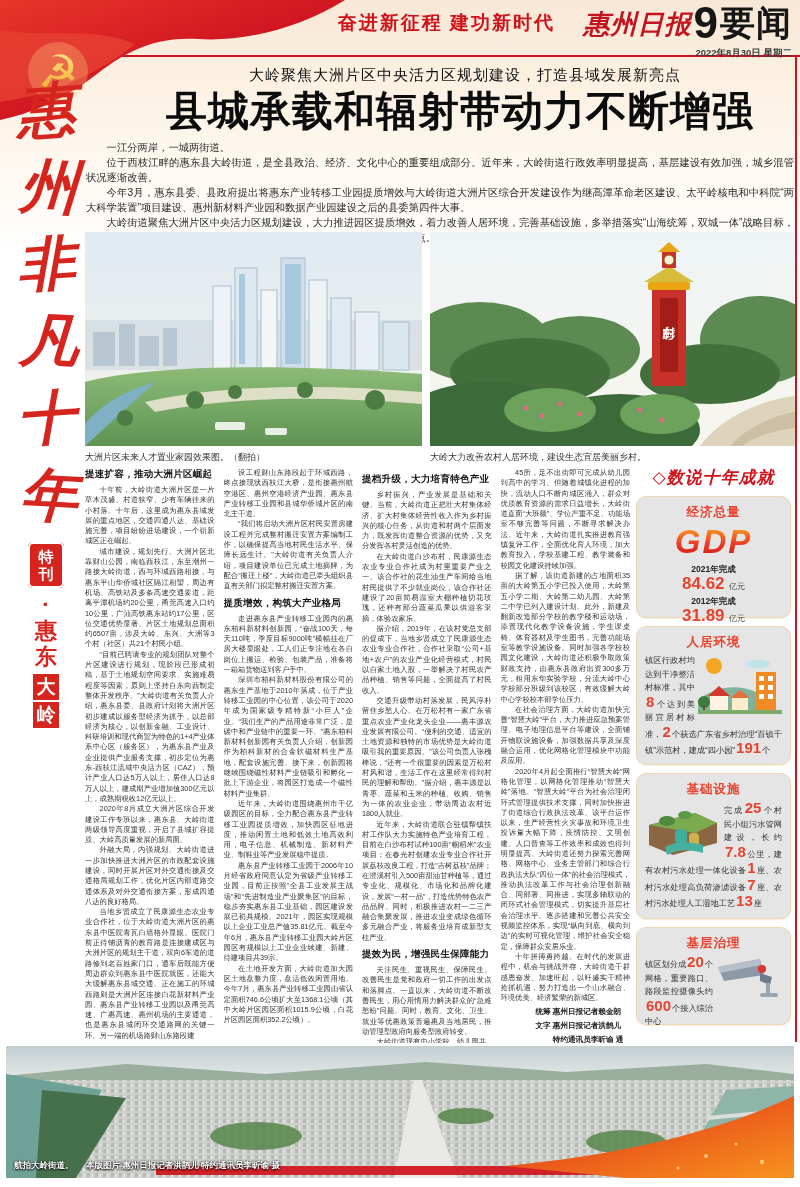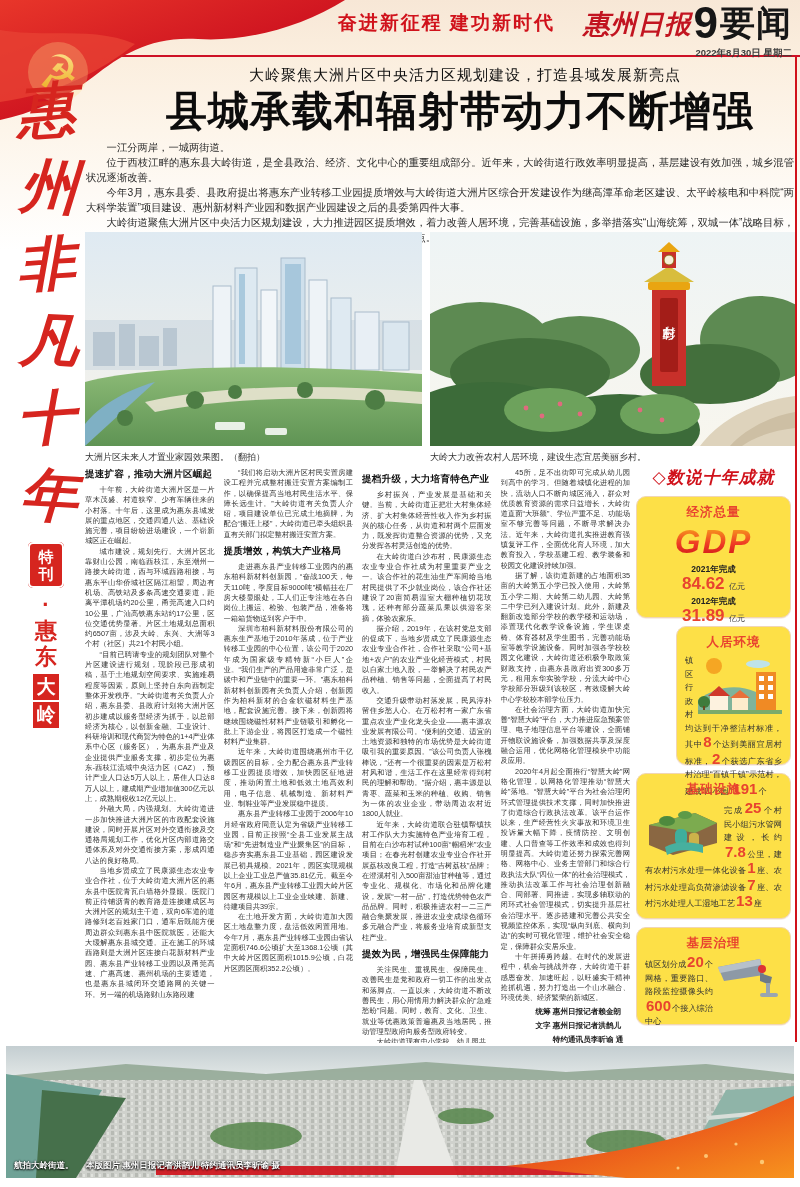"设工程财山东路段起于环城西路，终点接现状西枝江大桥，是衔接惠州航空港区、惠州空港" p.col-p { html: none -> <p>设工程财山东路段起于环城西路，终点接现状西枝江大桥，是衔接惠州航空港区、惠州空港经济产业园、惠东县产业转移工业园和县城华侨城片区的南北主干道。</p> }
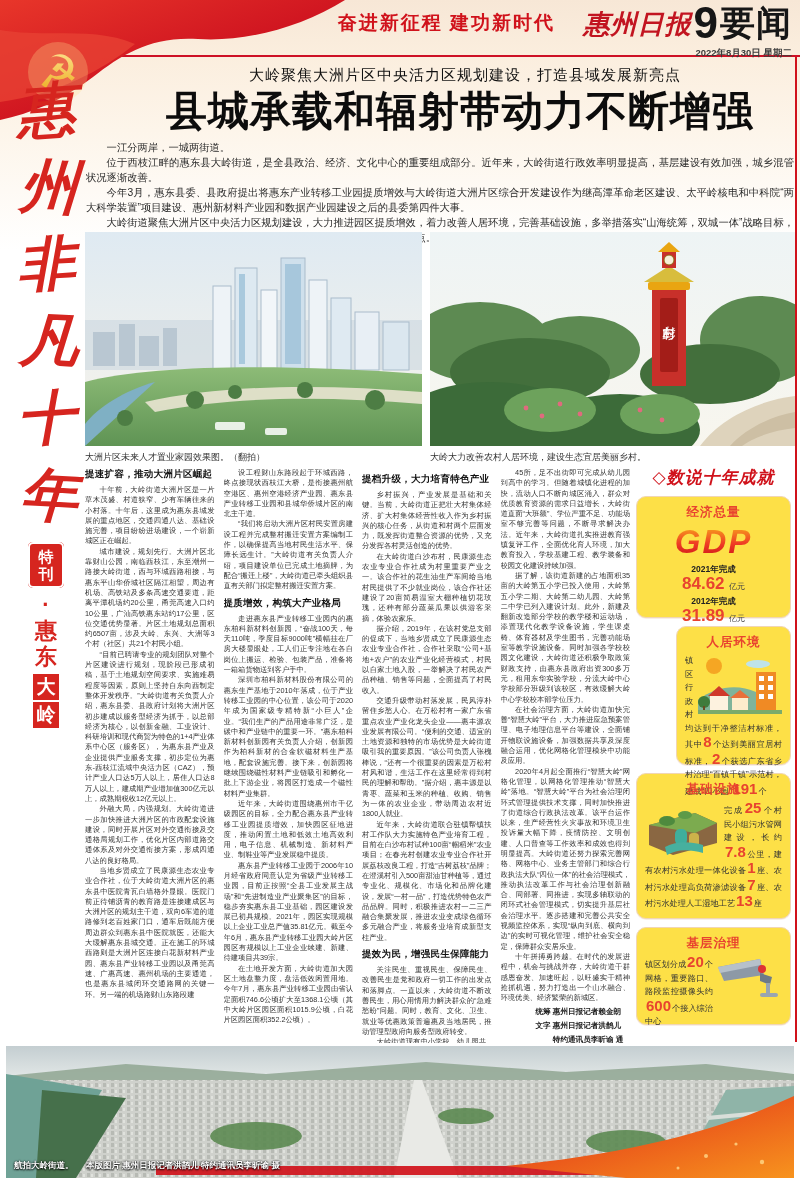"经济总量" .card { background: #fde047 -> #e5e5e5 }
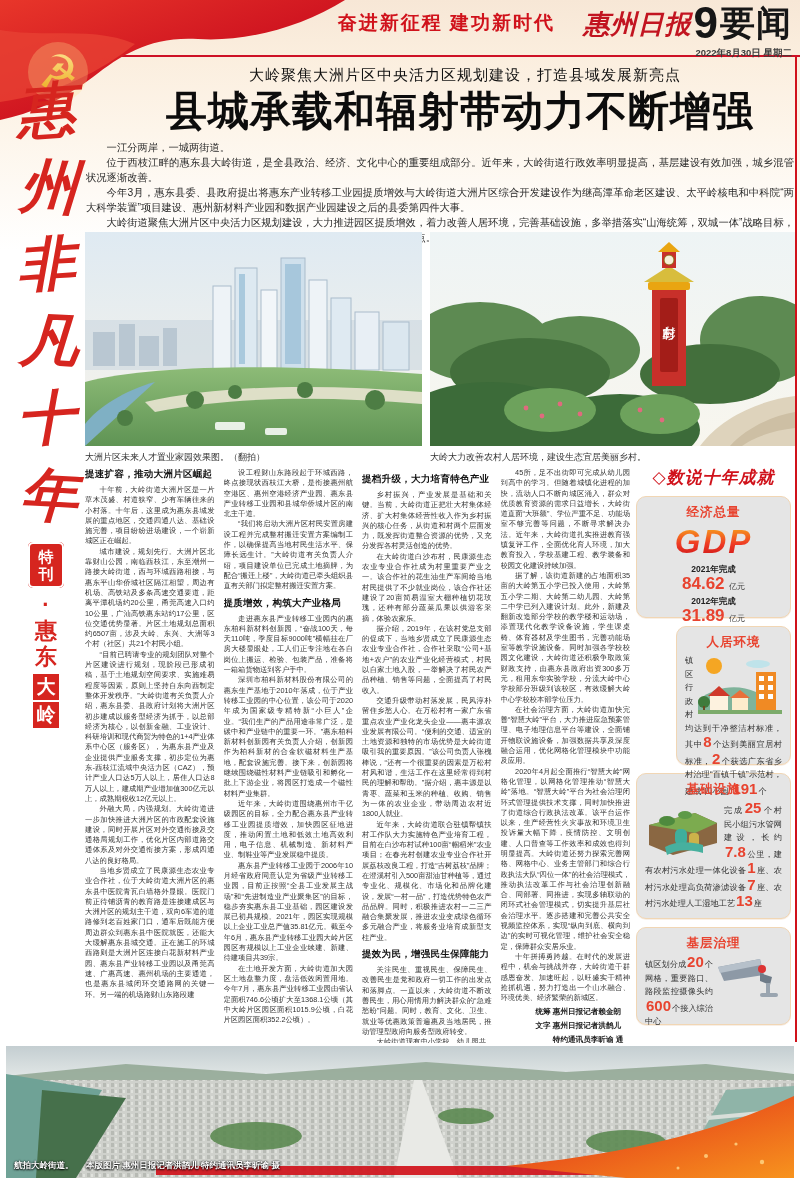"人居环境" .card-env { margin-left: 40px -> none }
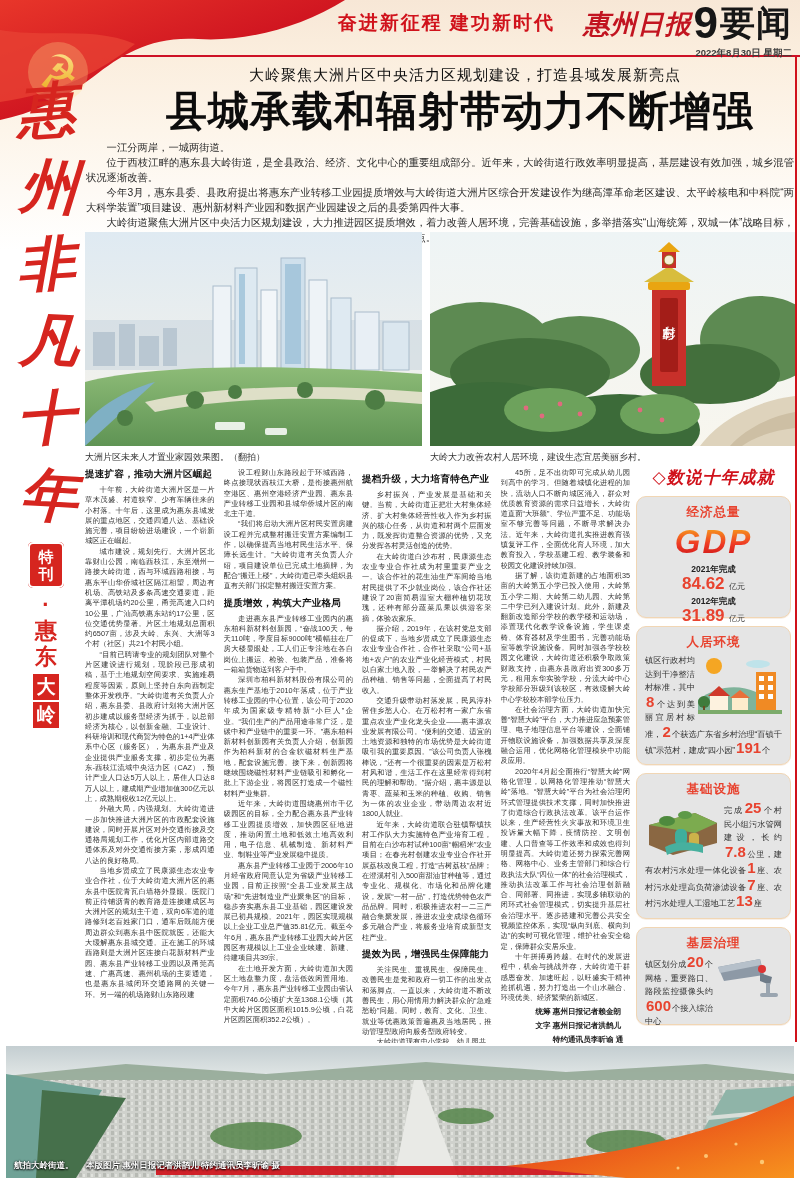"2020年8月成立大洲片区综合开发建设工作专班以来，惠东县、大岭街道两级领导高度" p.col-p { html: none -> <p>2020年8月成立大洲片区综合开发建设工作专班以来，惠东县、大岭街道两级领导高度重视，开启了县城扩容提质、大岭高质量发展的新局面。</p> }
